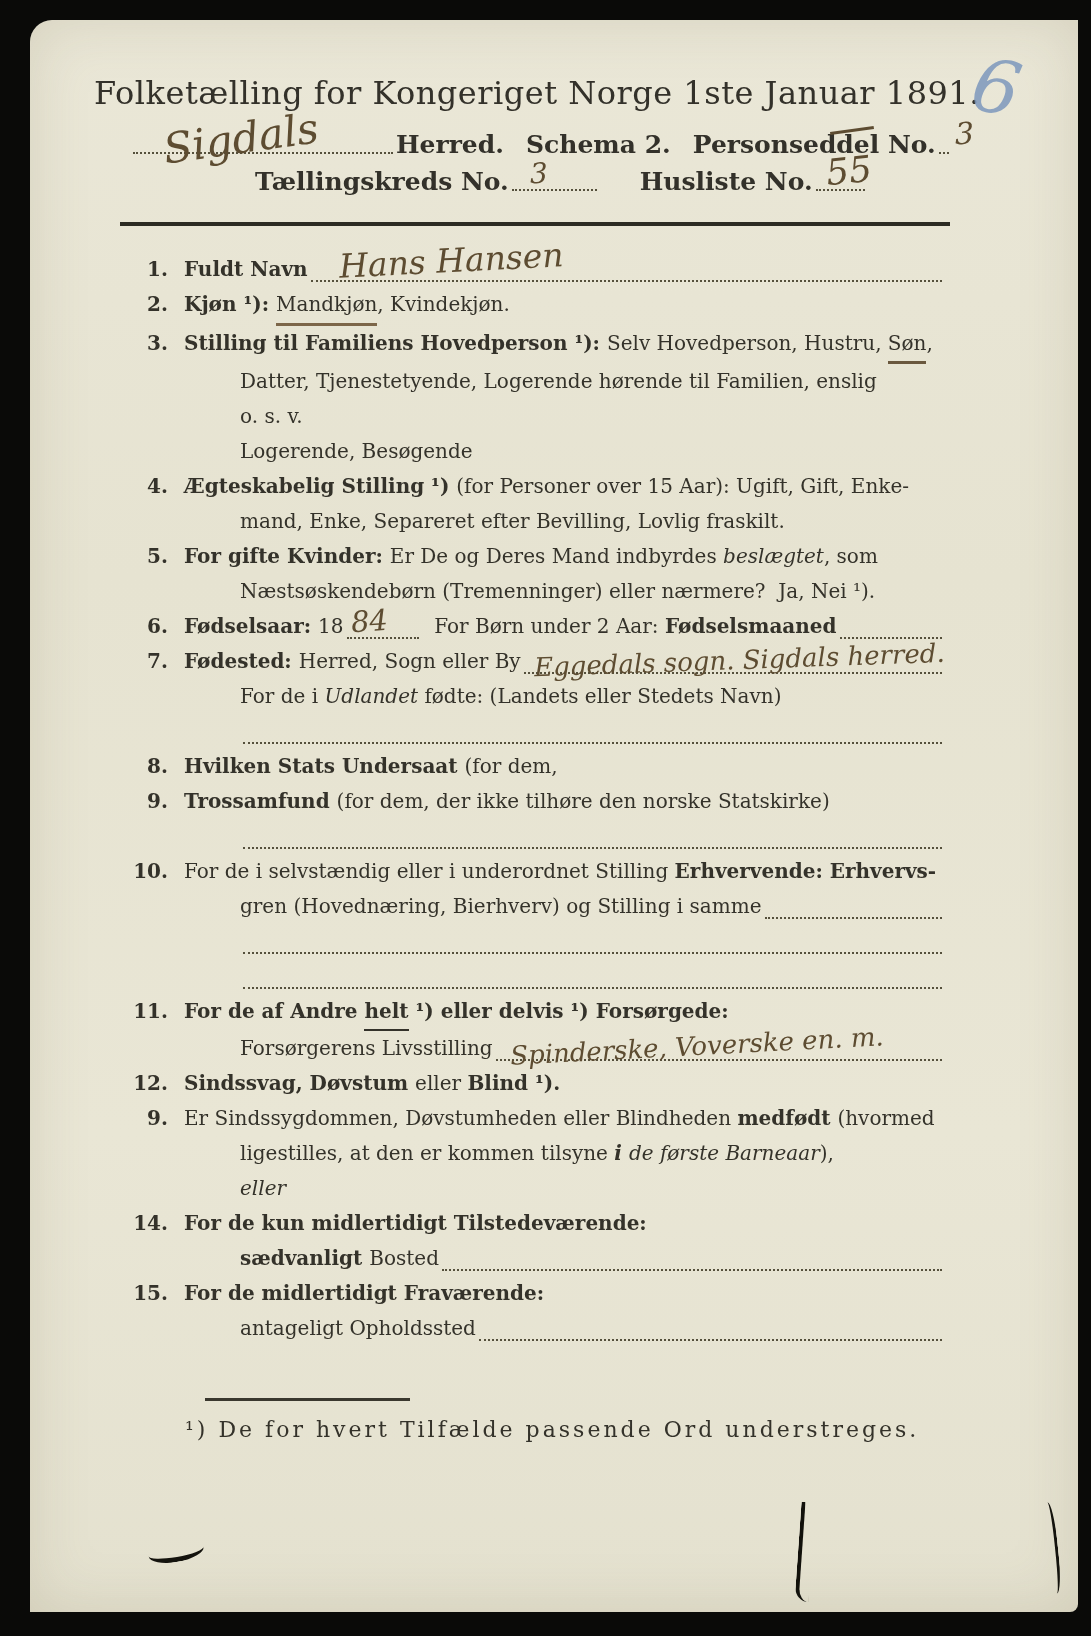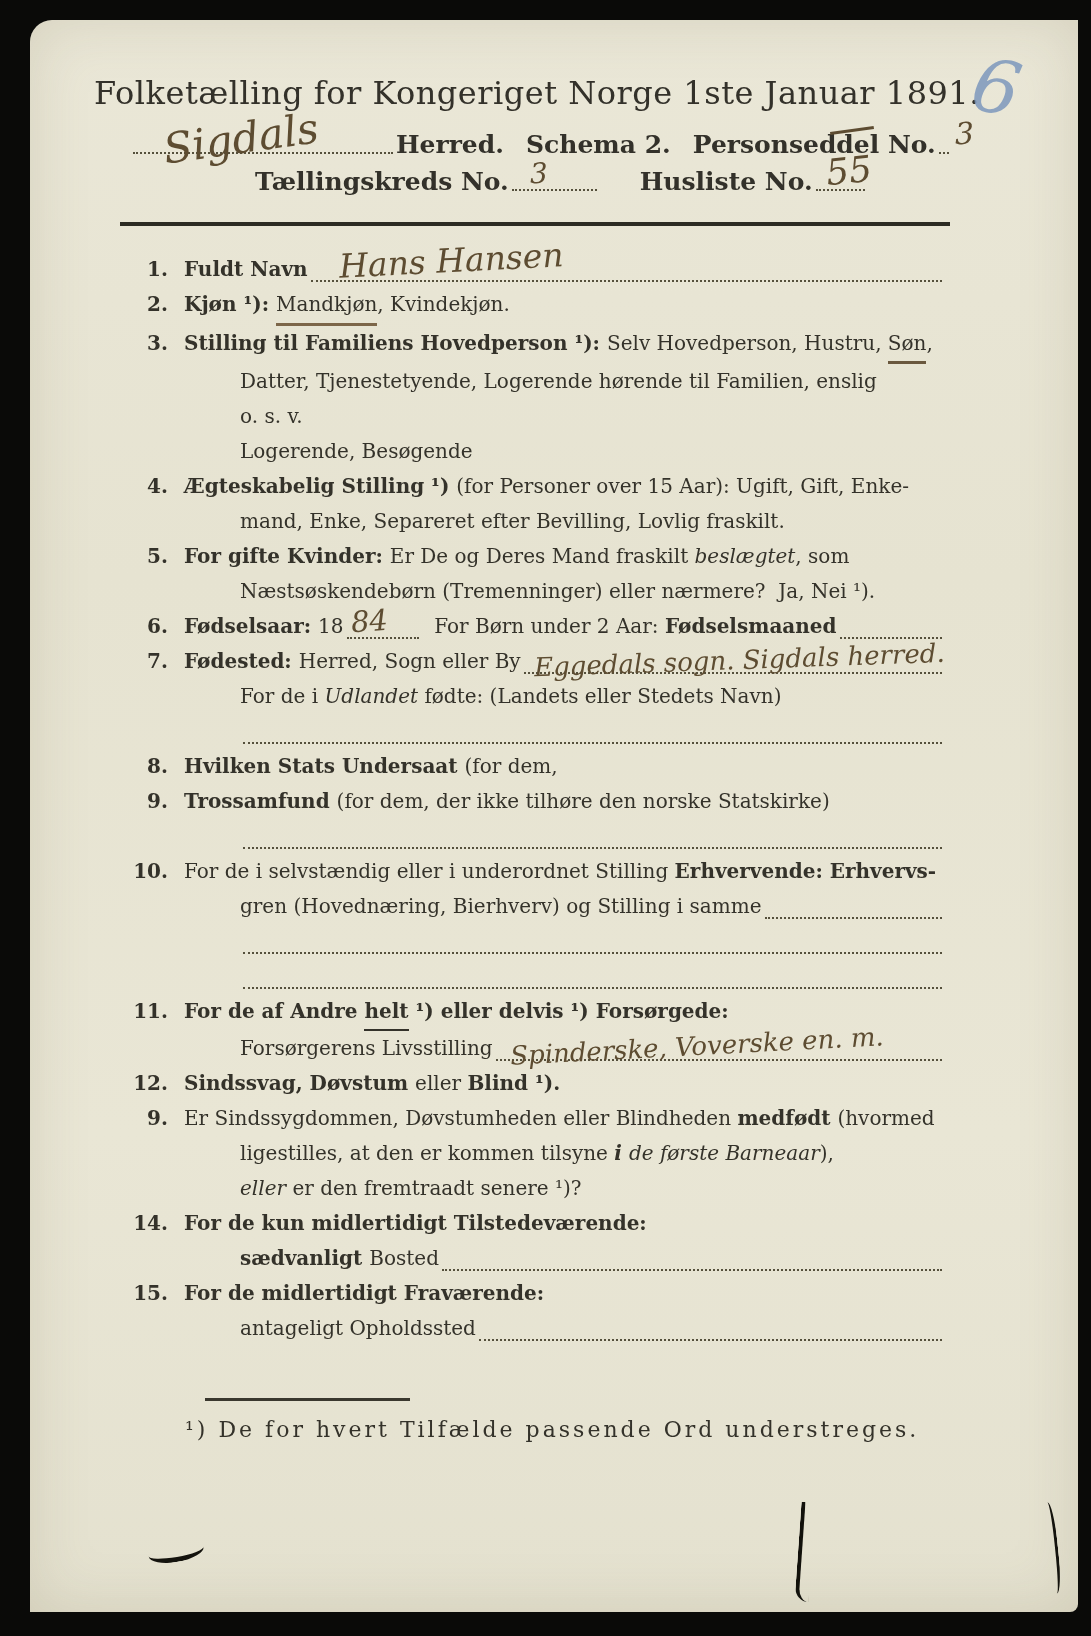"Er De og Deres Mand" span.r { text: fraskilt -> indbyrdes }
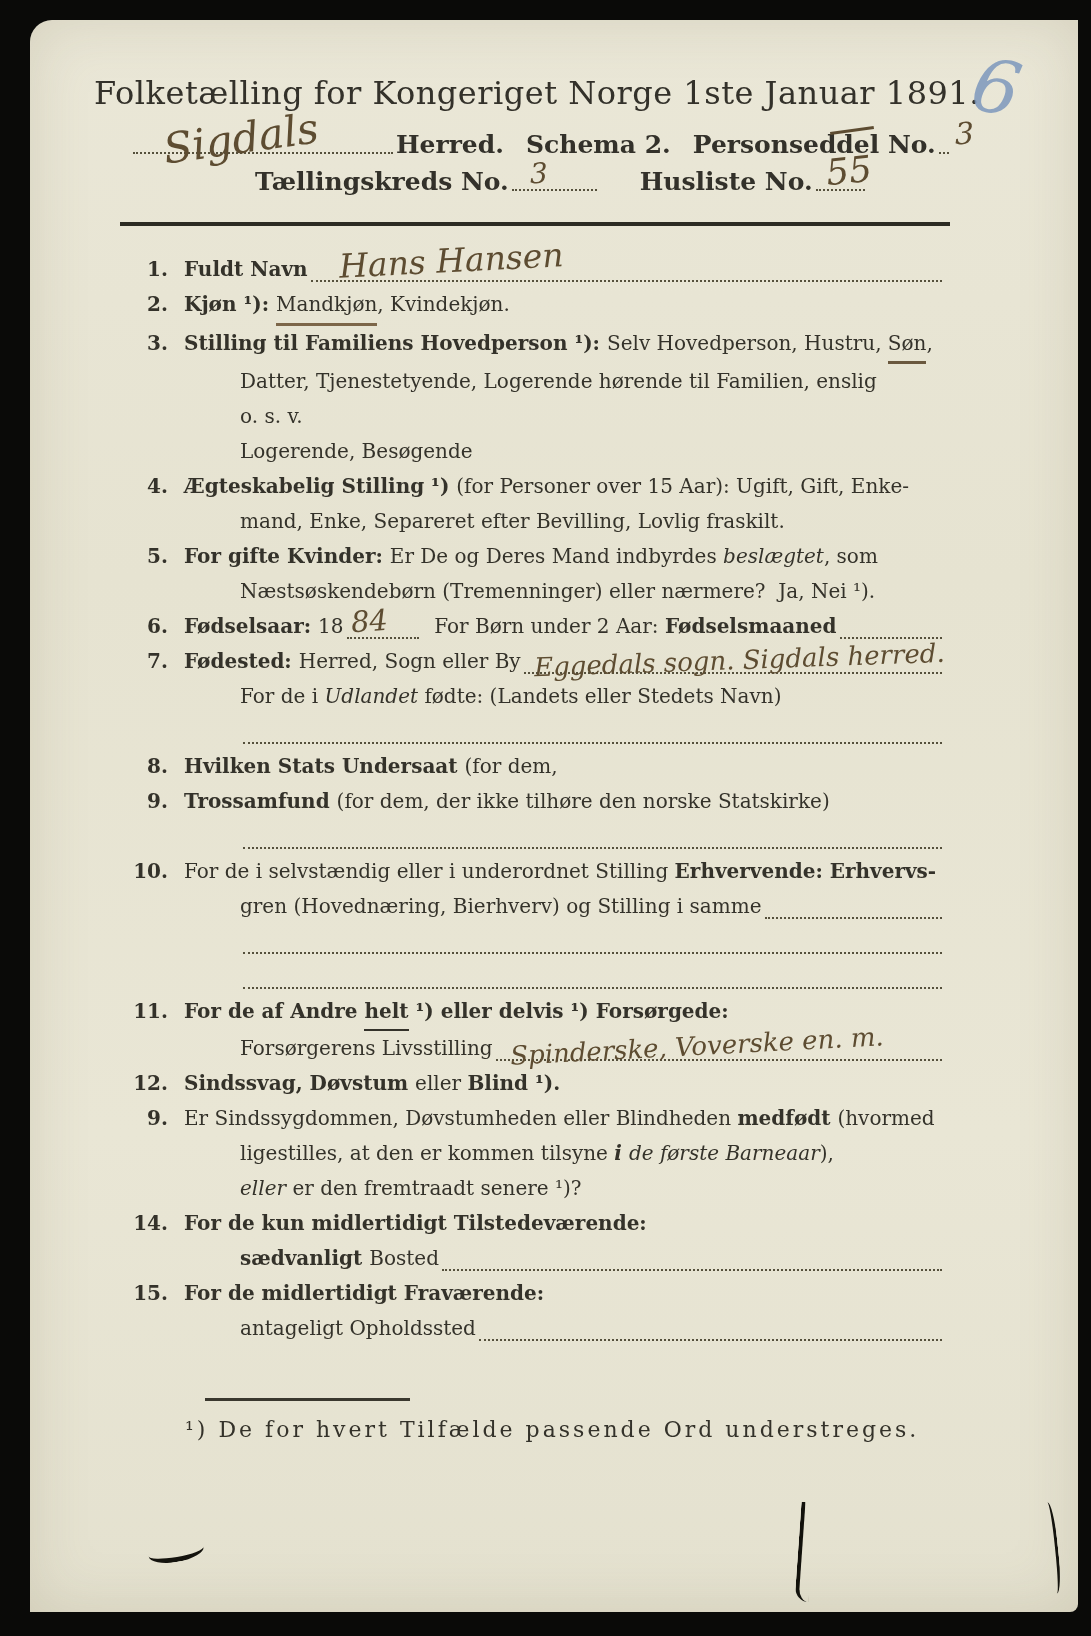"er den fremtraadt senere ¹)?" span.r { html: <span> er den fremtraadt senere ¹)?</span> -> none }
